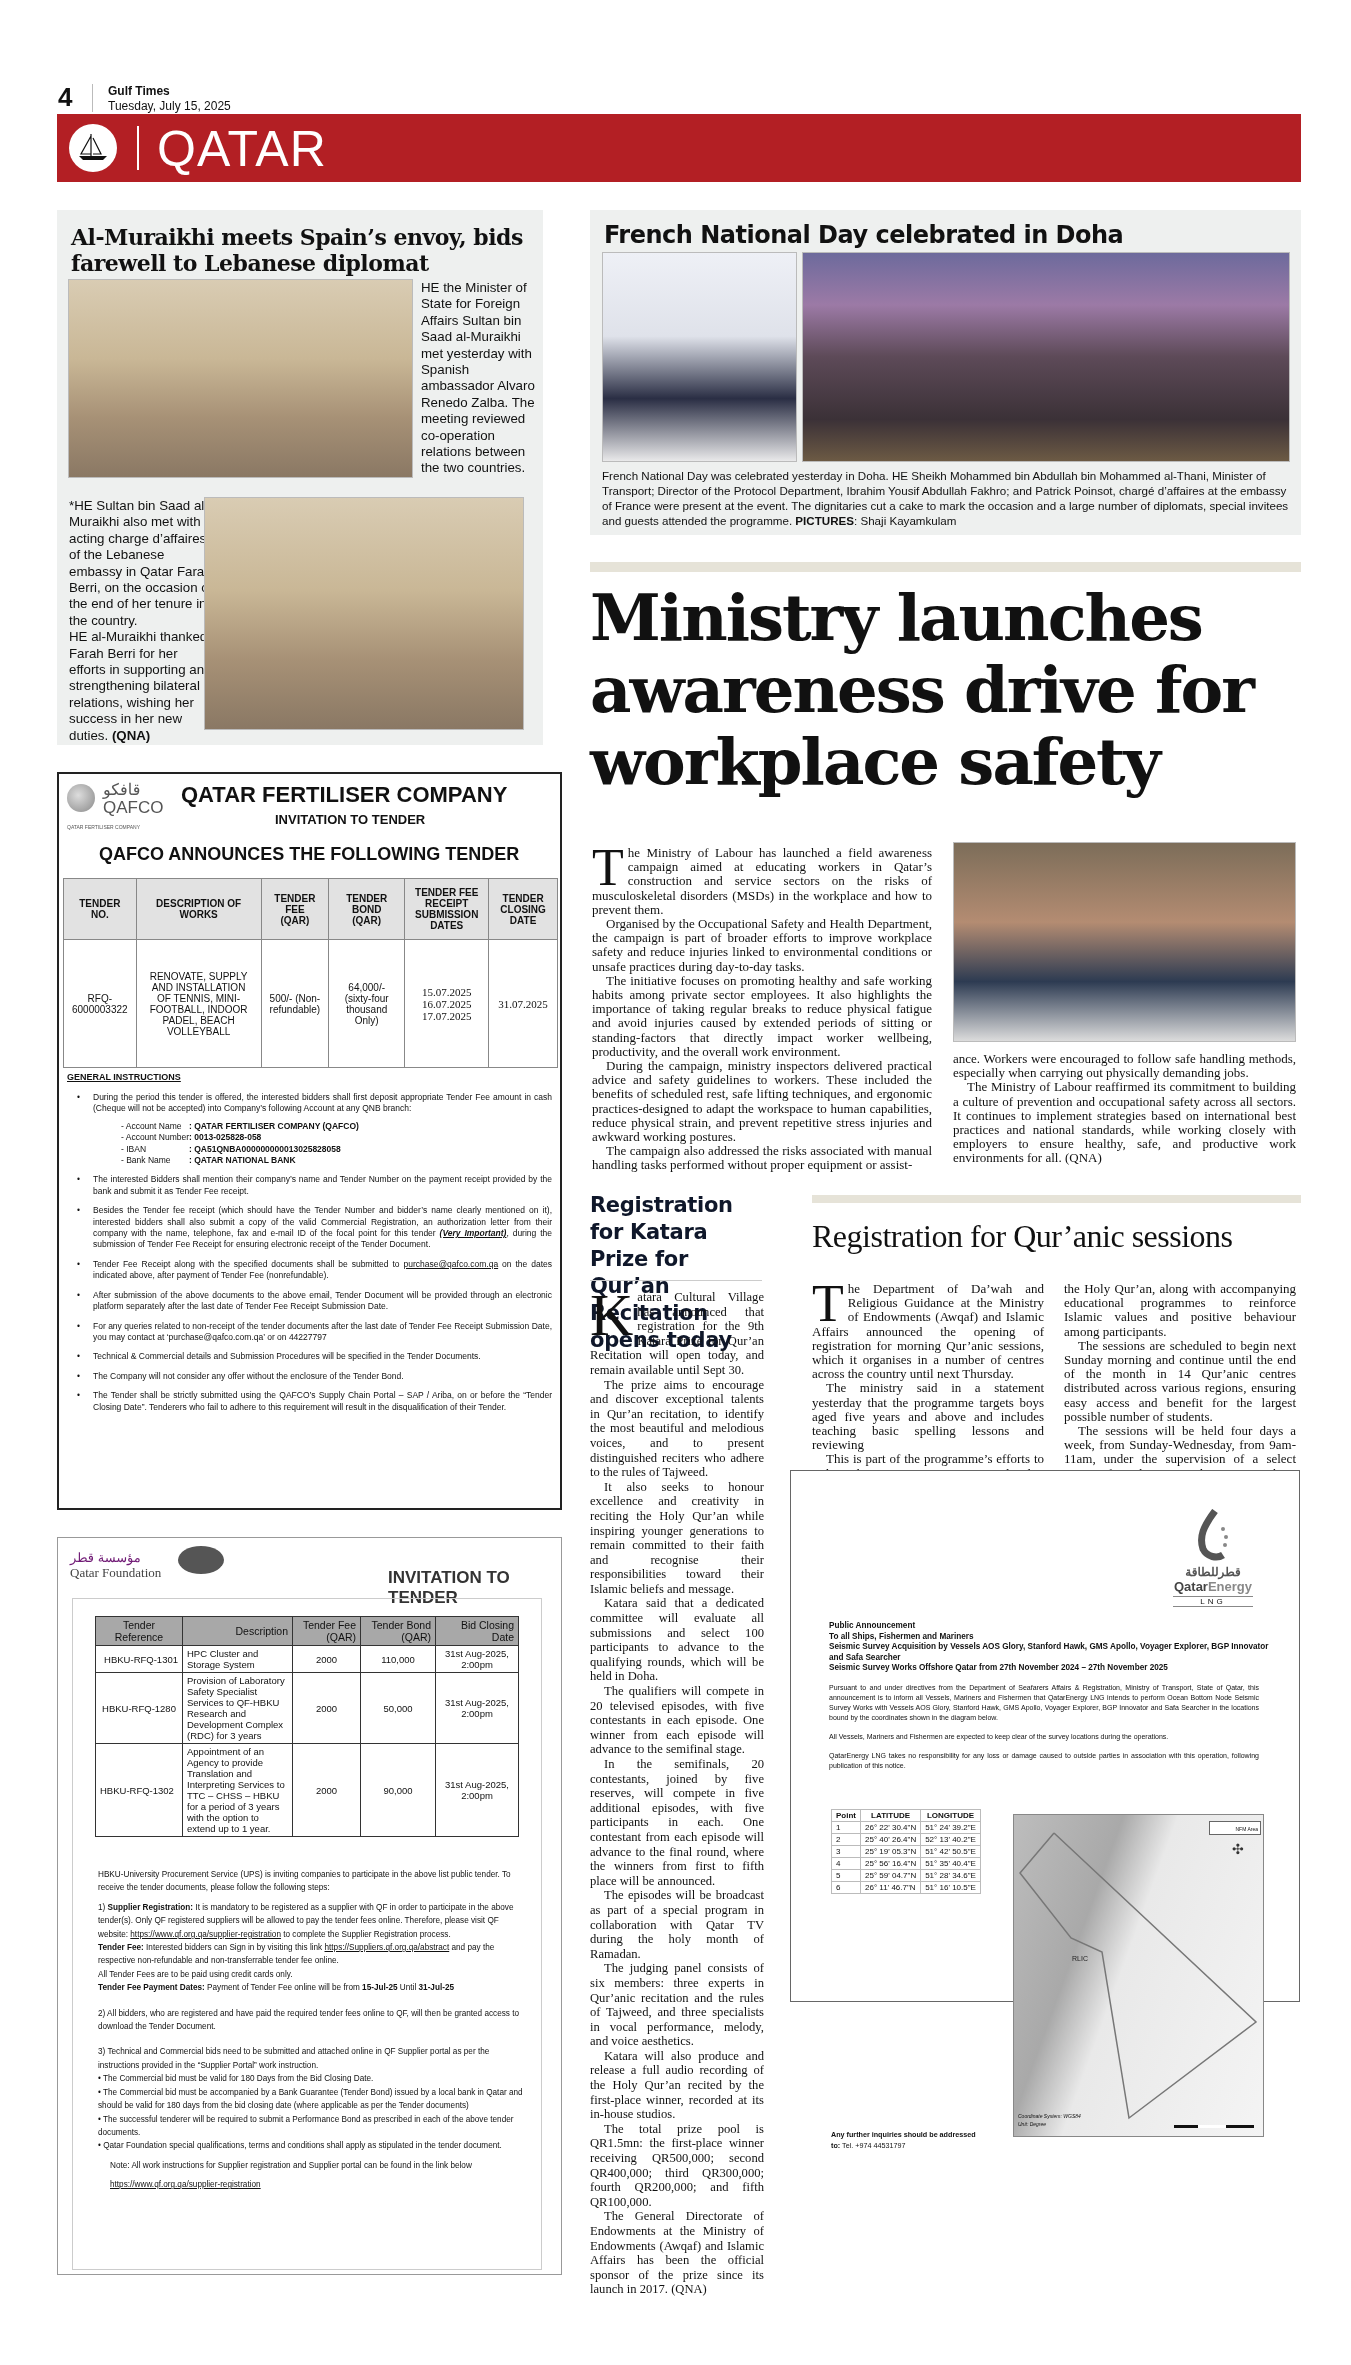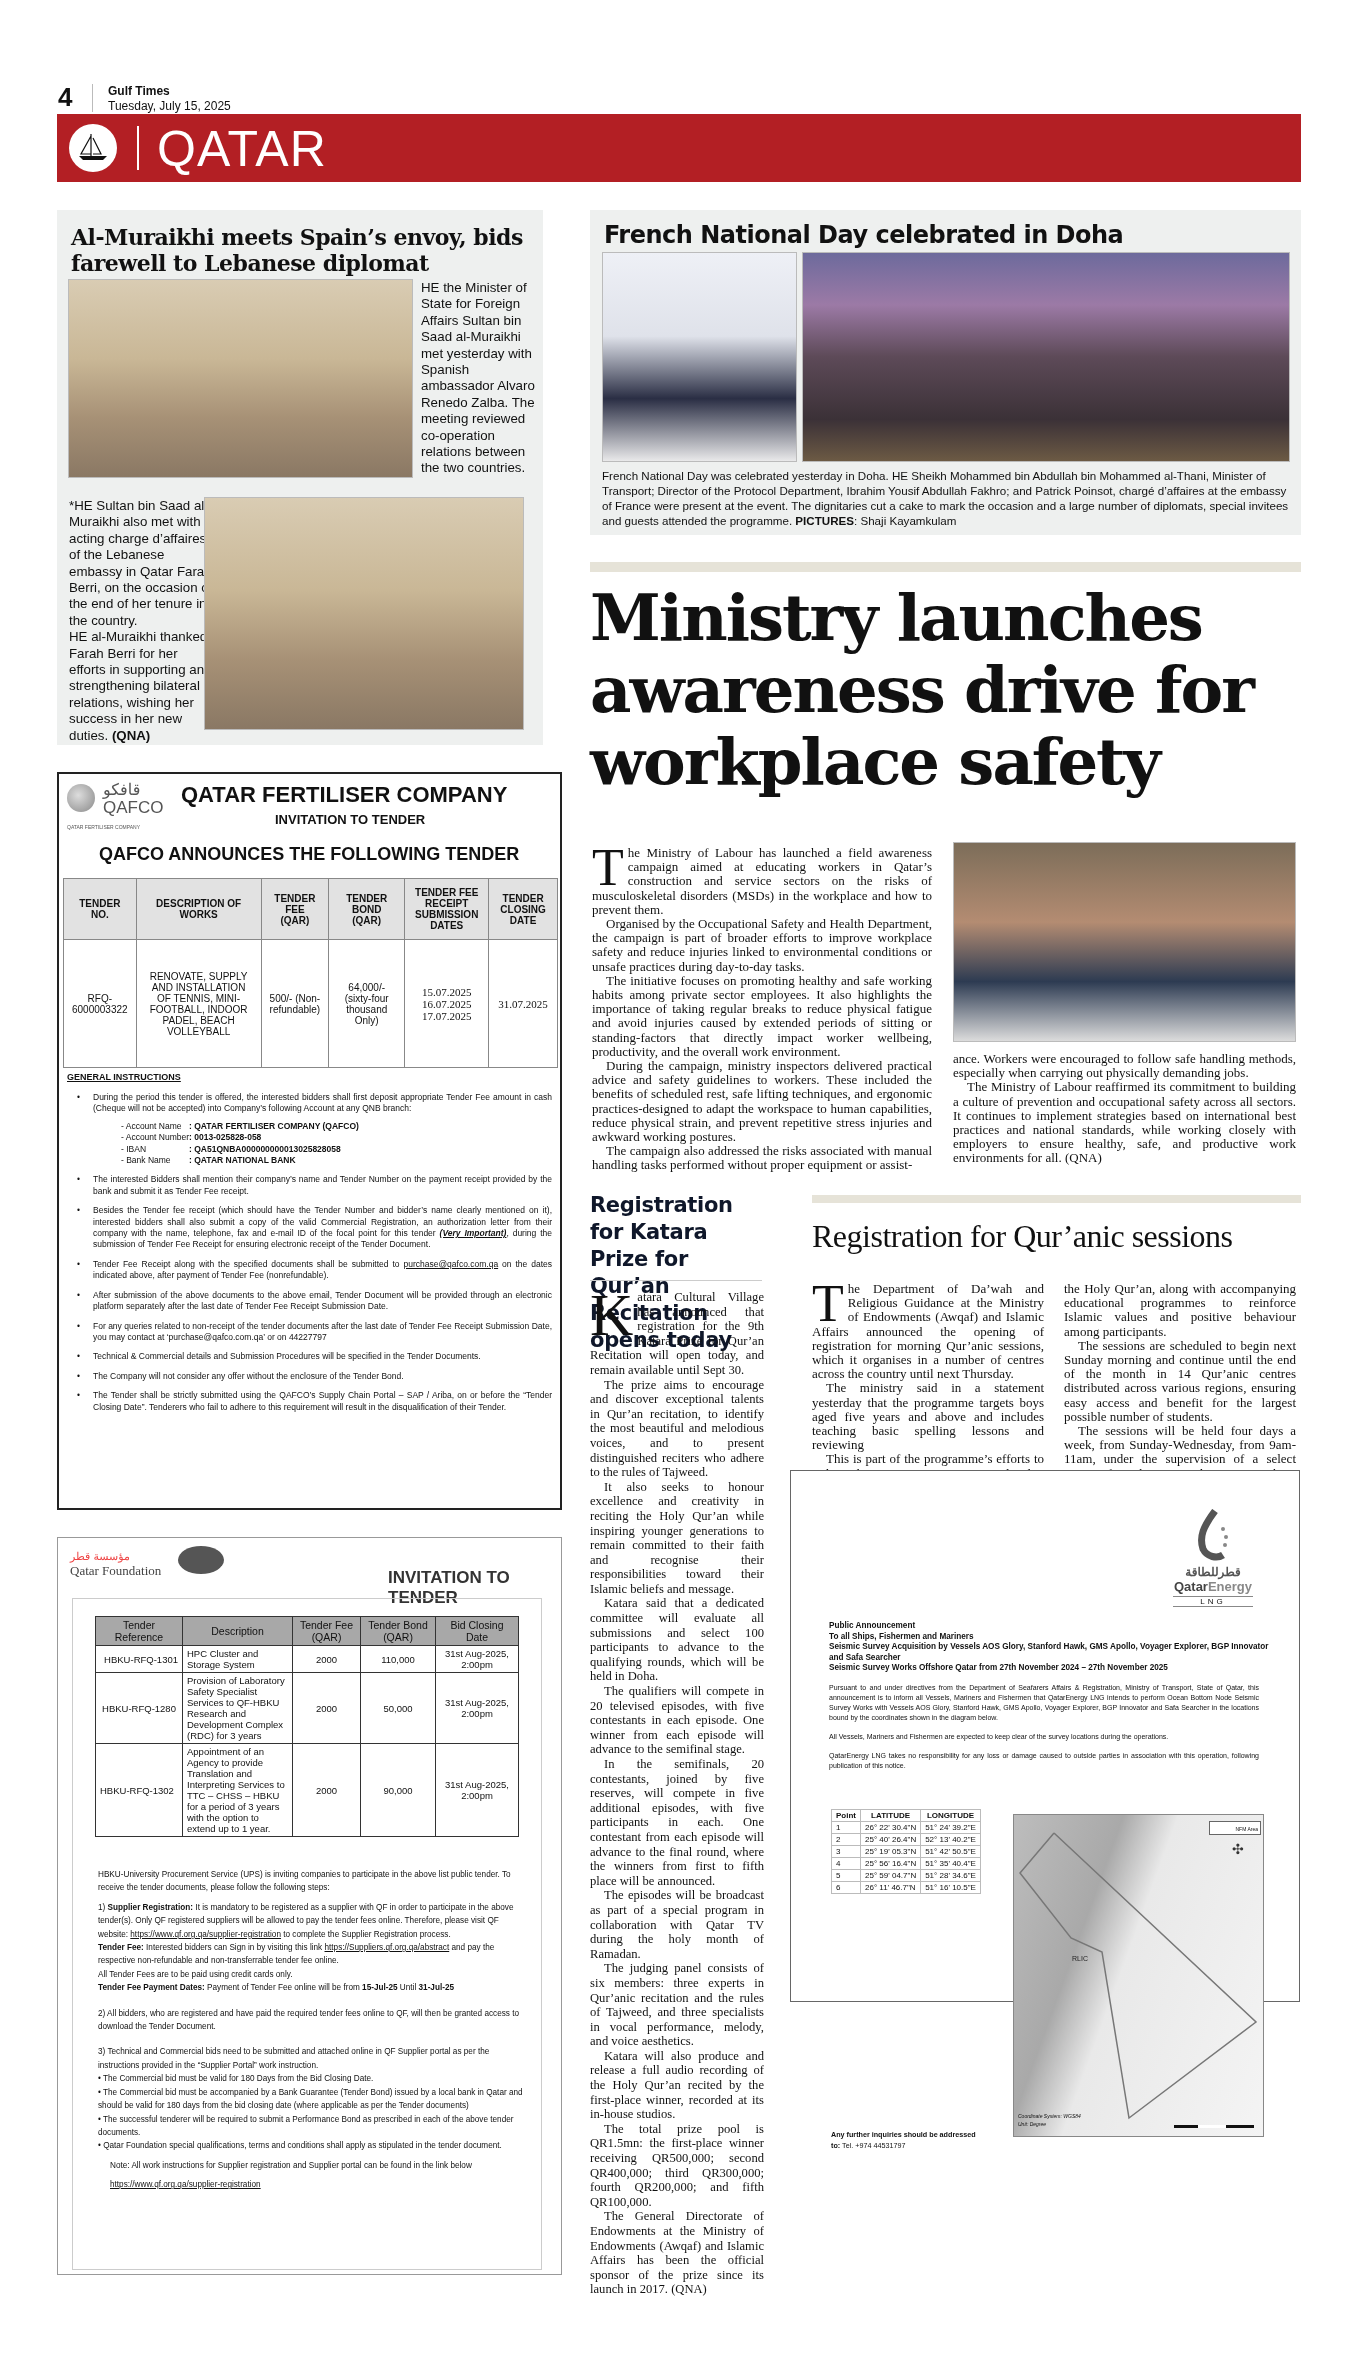"مؤسسة قطر" div { color: #ef4444 -> #701a75; font-size: 11px -> 13px }
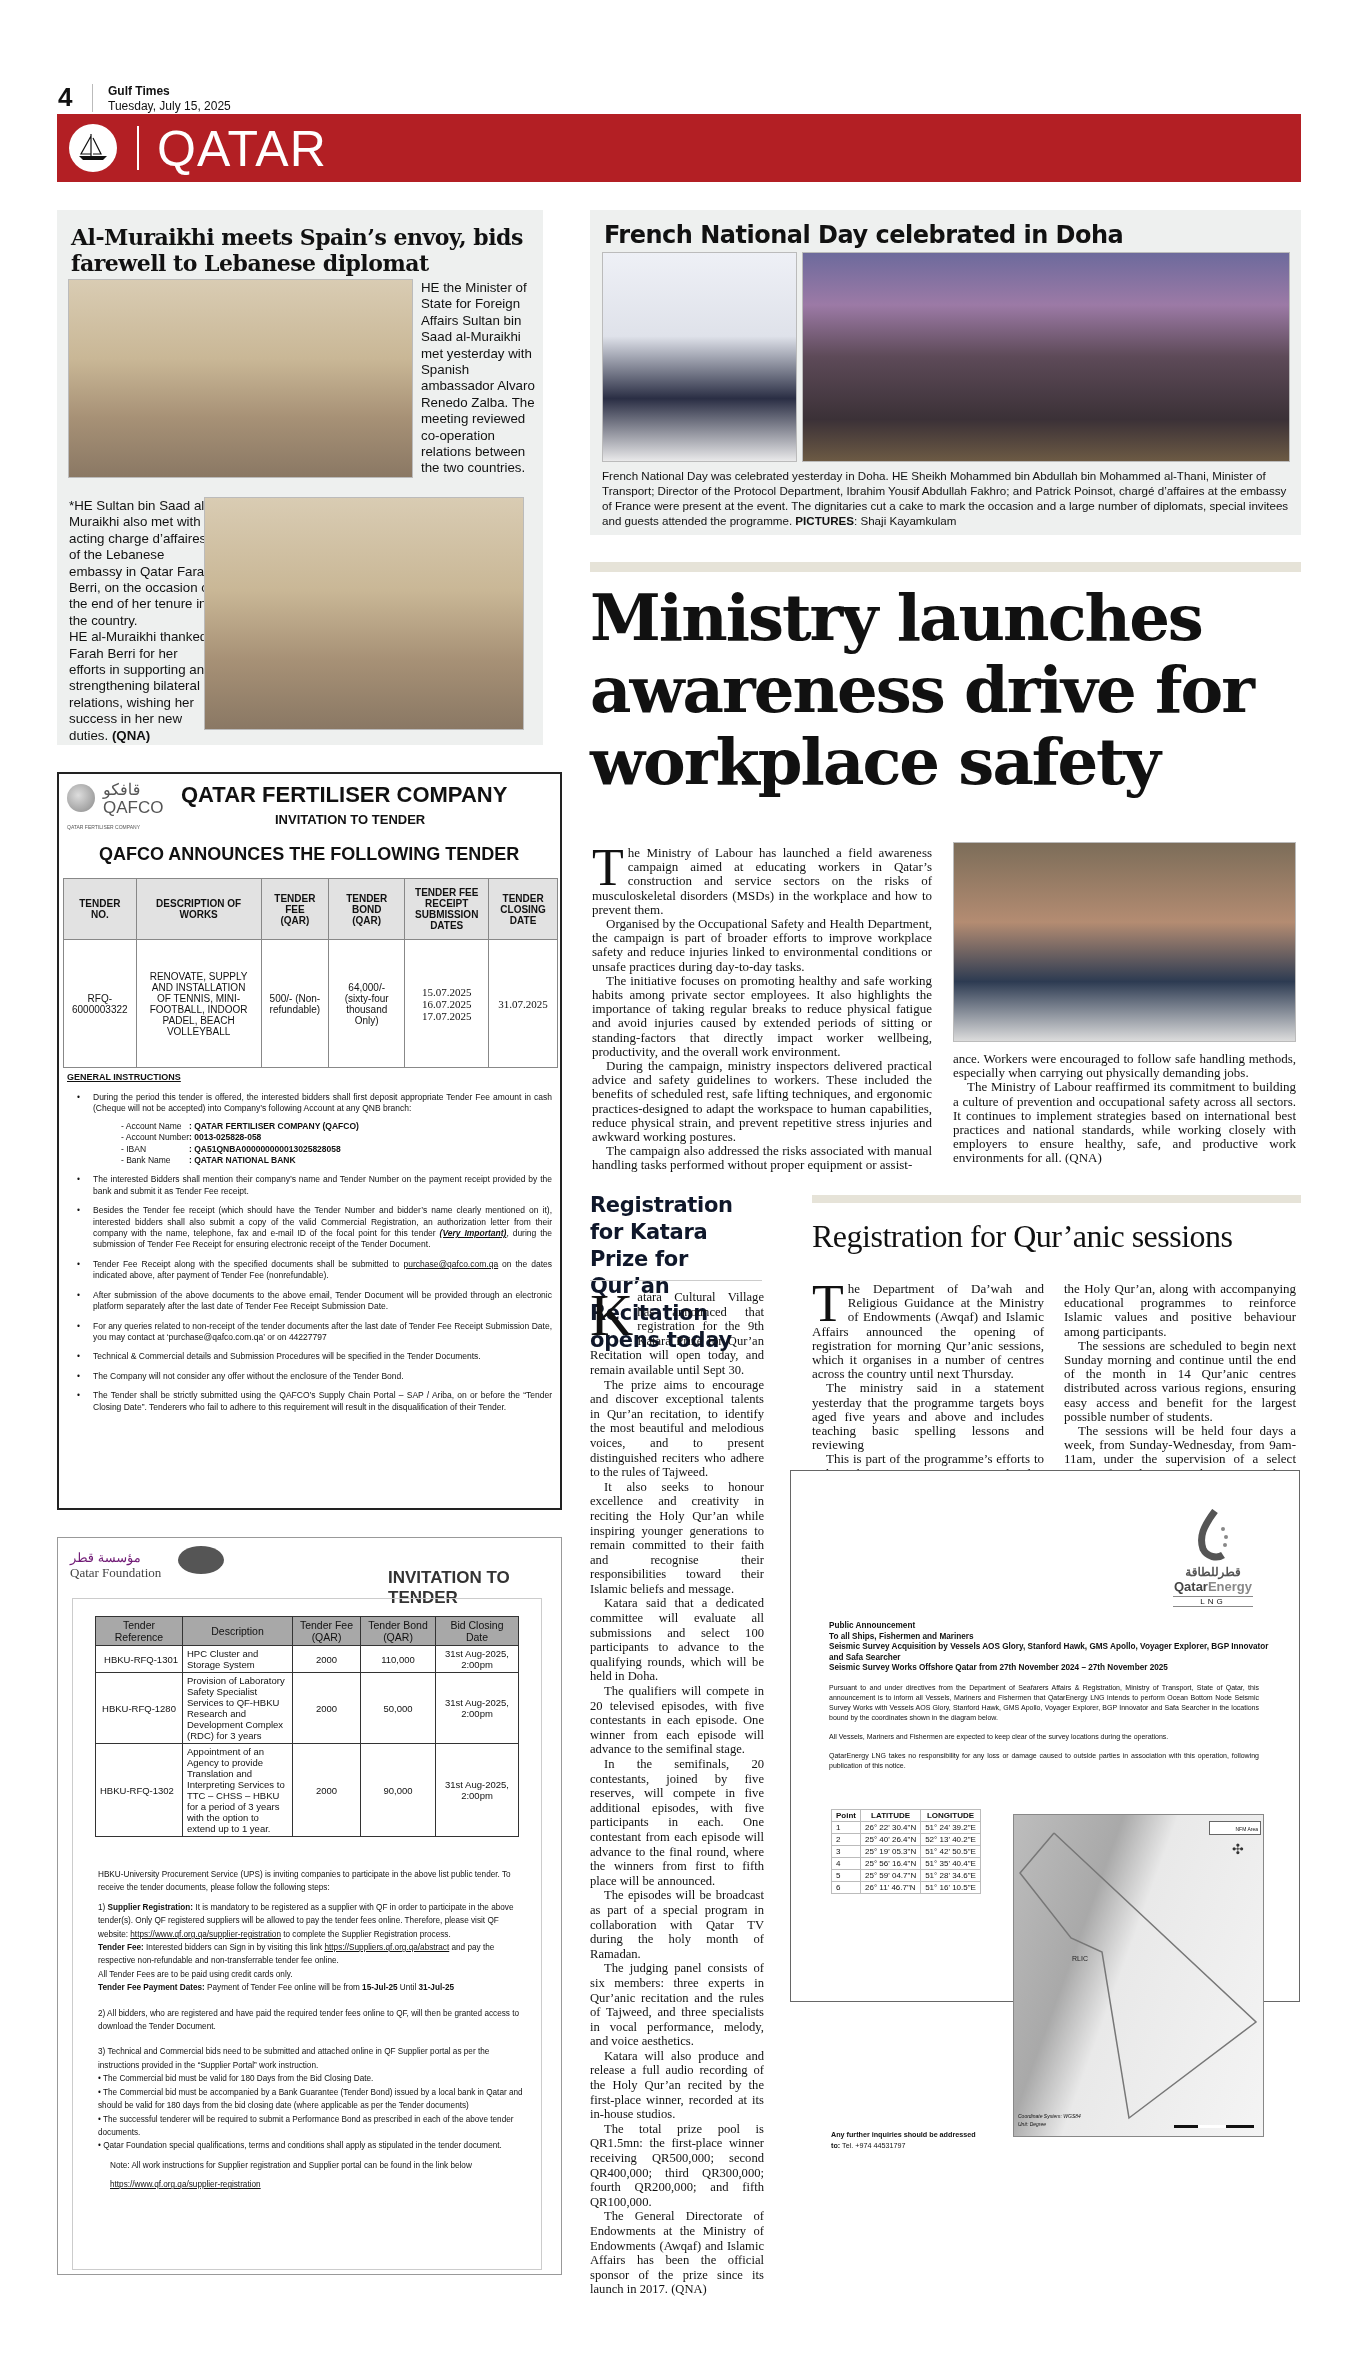"Description" .qftab th { text-align: center -> right }
